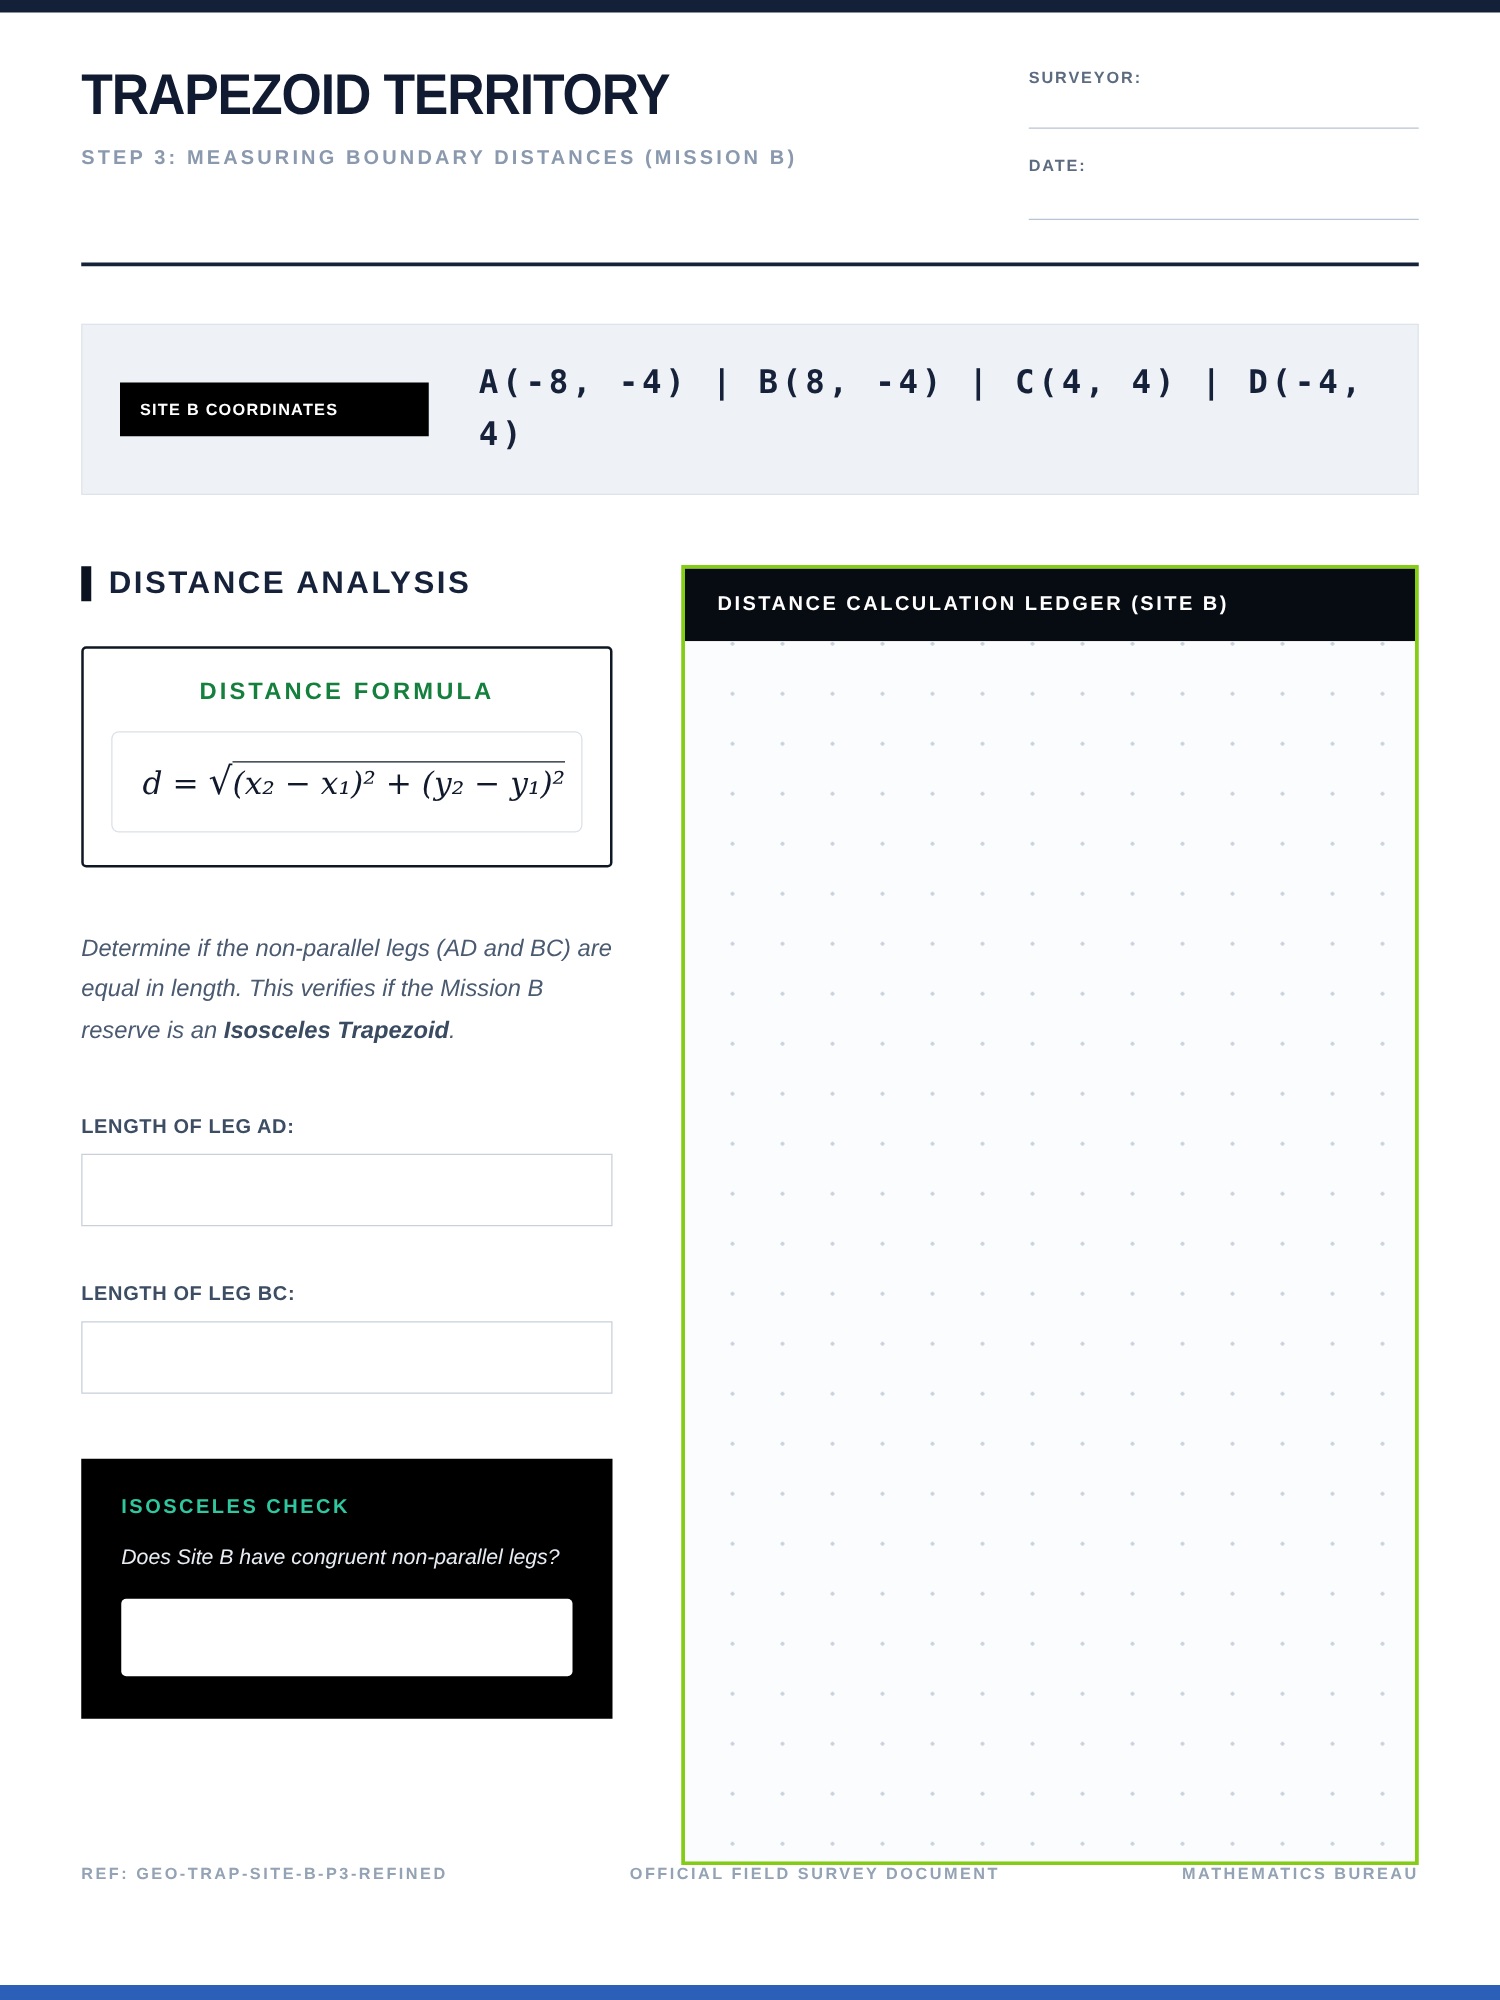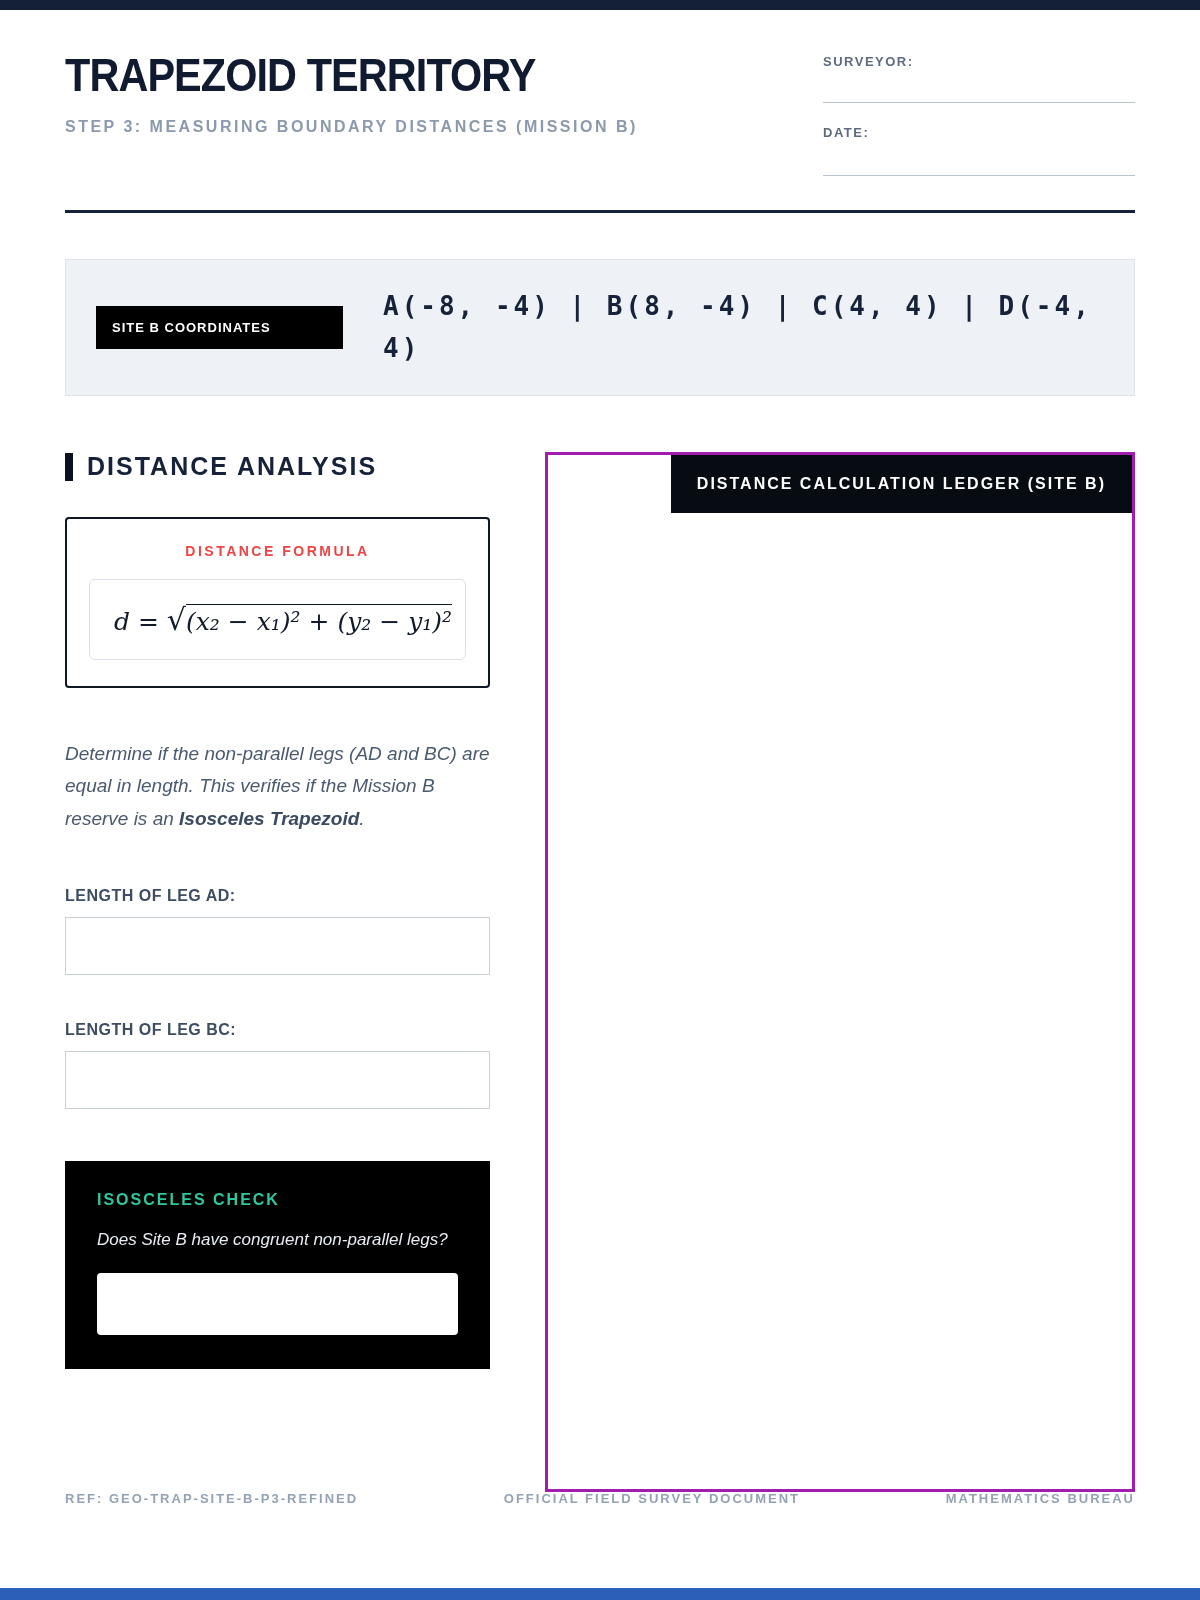"DISTANCE CALCULATION LEDGER (SITE B)" .ledger { align-items: flex-end -> none; border: 3px solid #a21caf -> 3px solid #84cc16 }
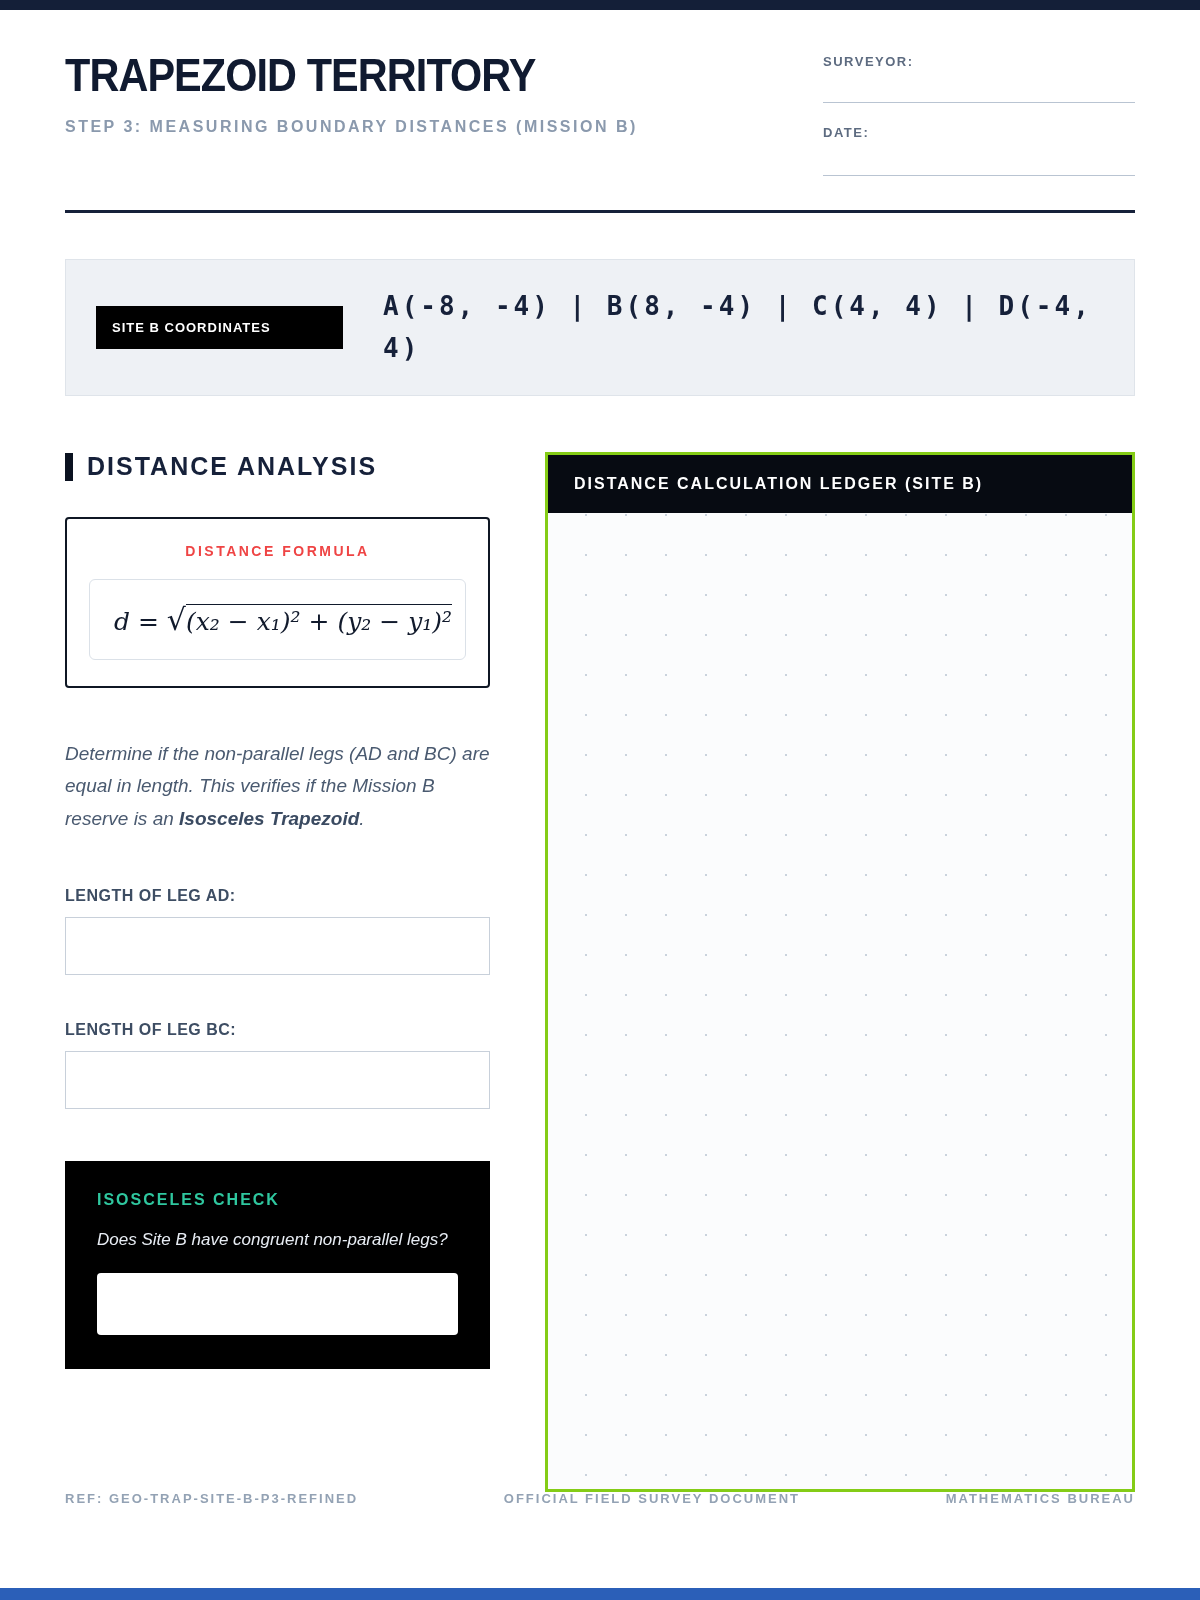"DISTANCE FORMULA" .formula-label { color: #ef4444 -> #15803d; font-size: 14px -> 19px }
